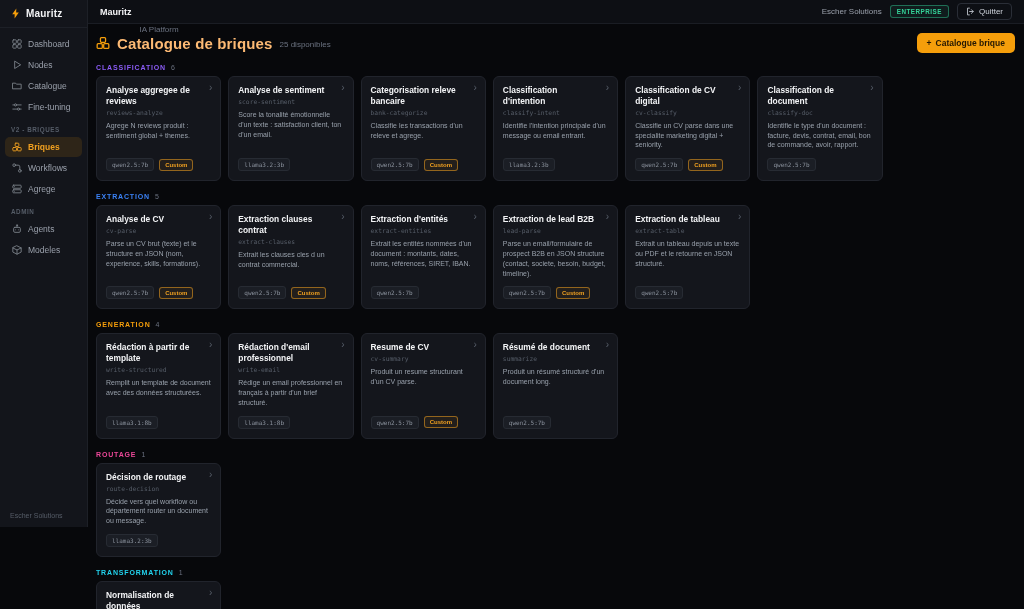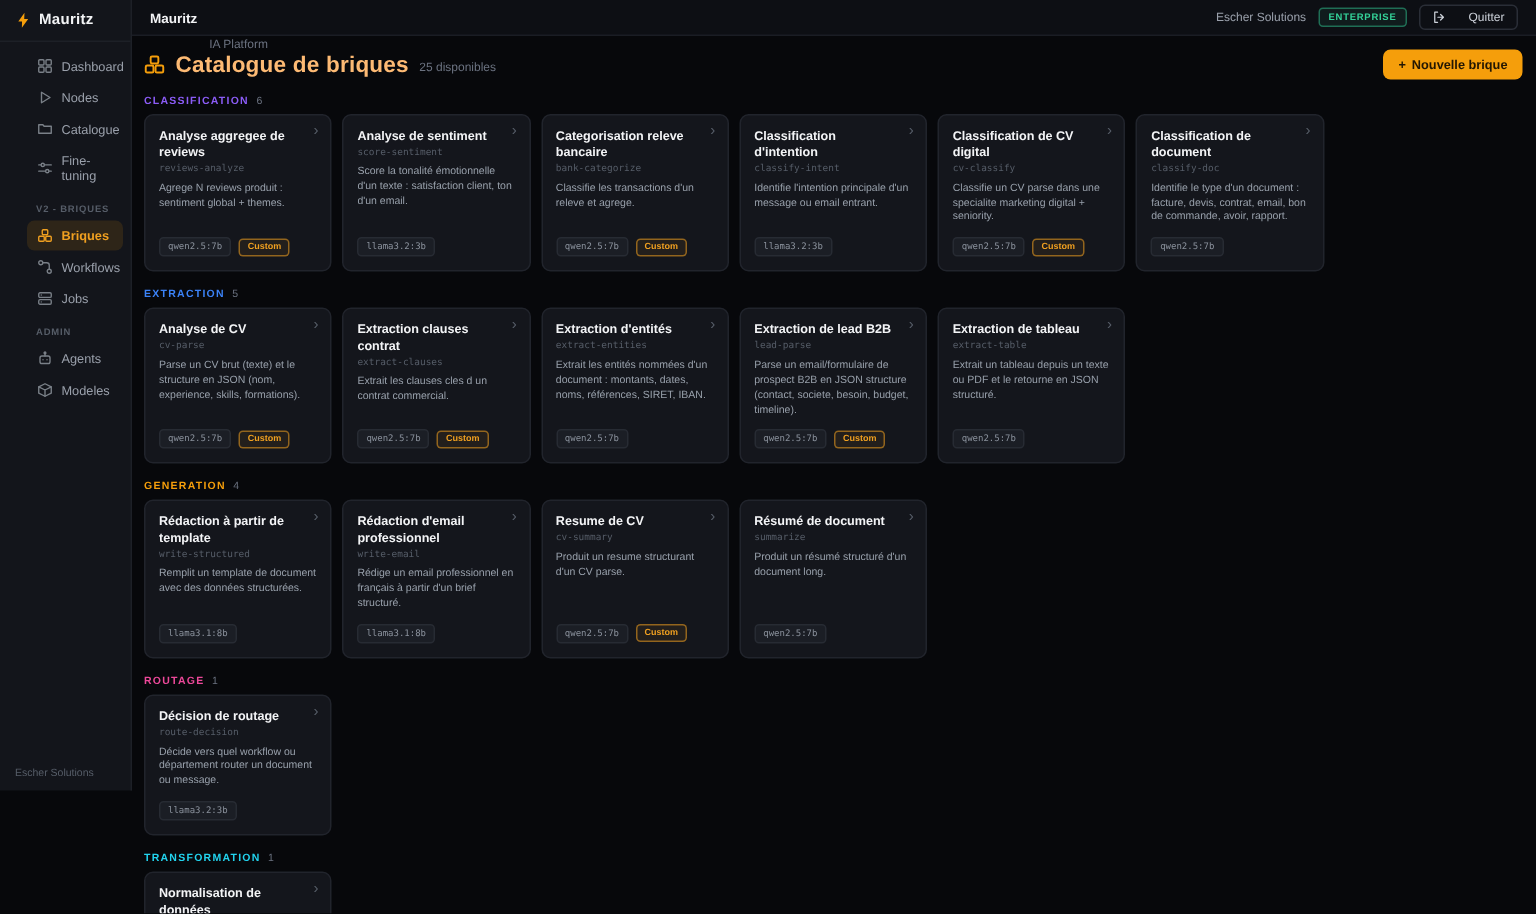"Quitter" .tb-quit { gap: 15px -> 4px }
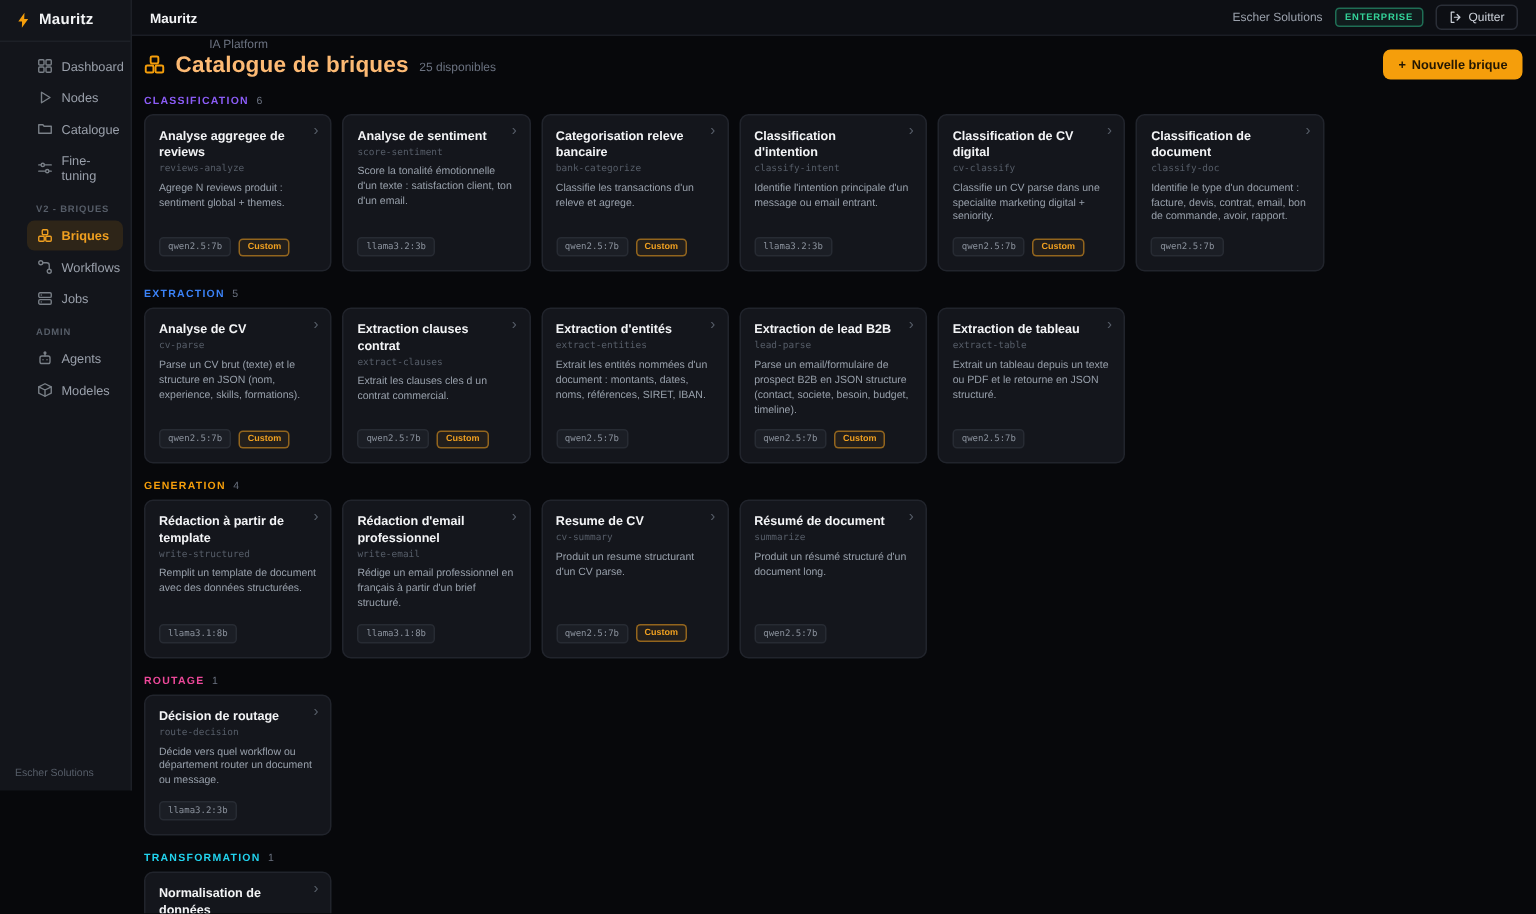"Dashboard" .nav { margin-left: 13px -> none }
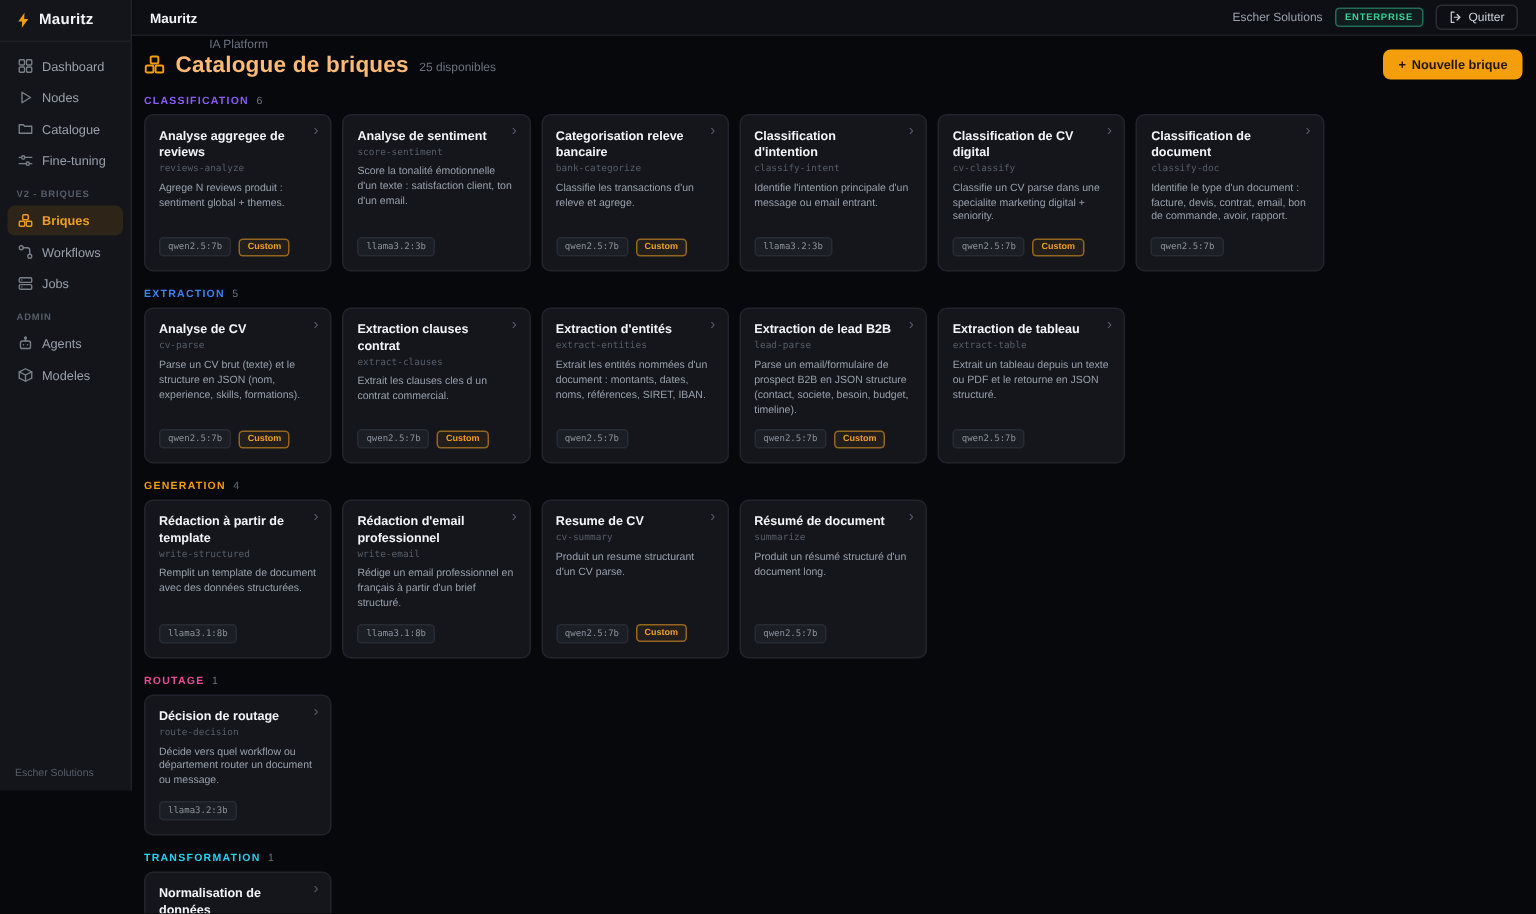"Nouvelle brique" span { text: Nouvelle -> Catalogue }
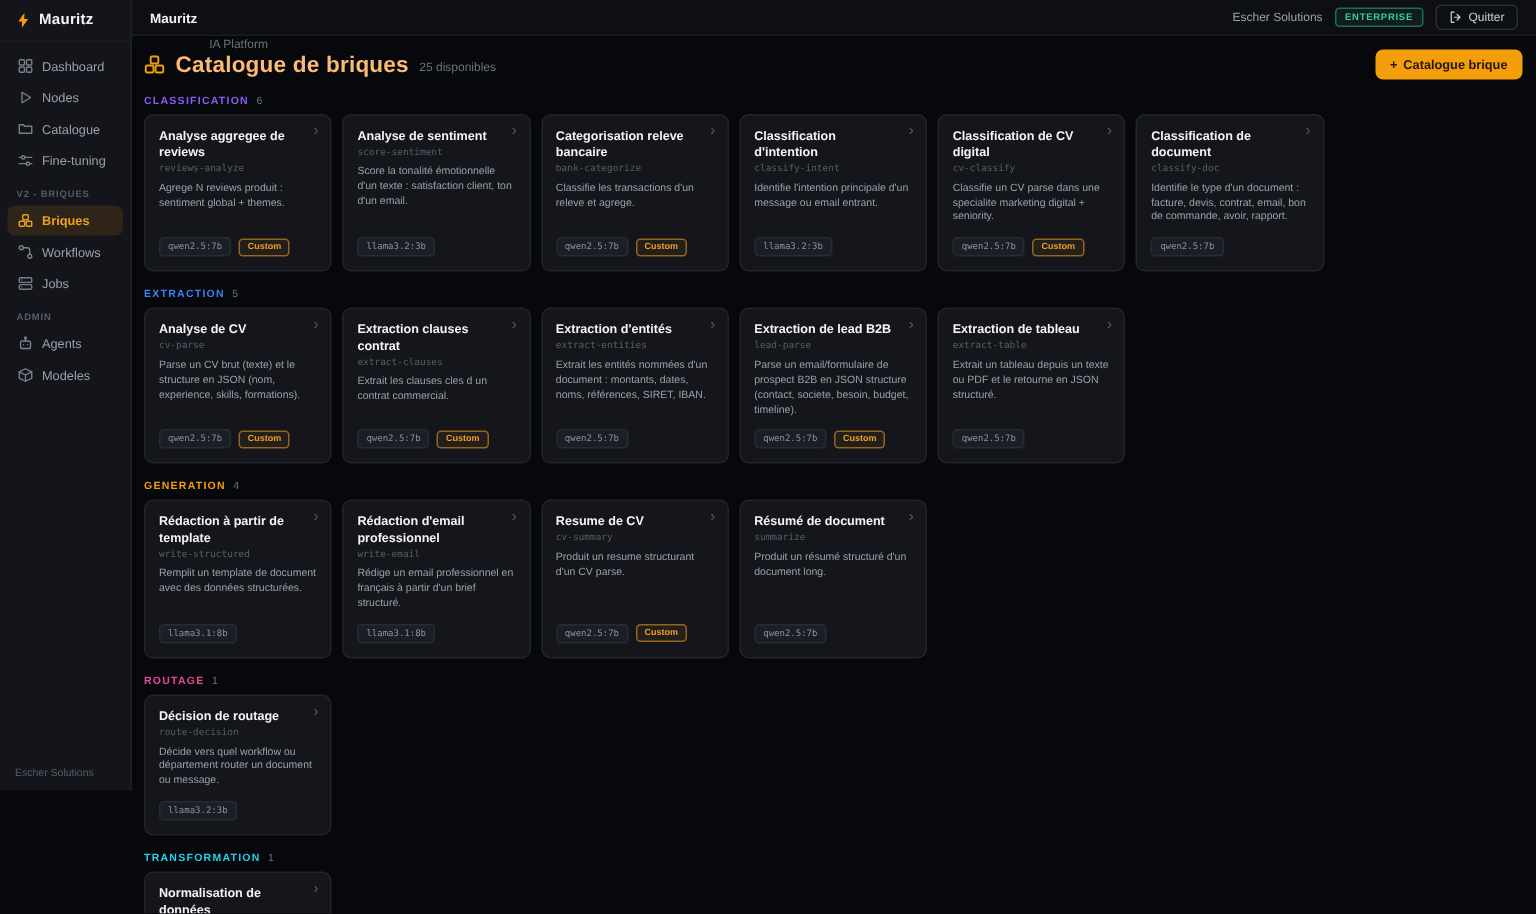"Jobs" span { text: Jobs -> Agrege }
